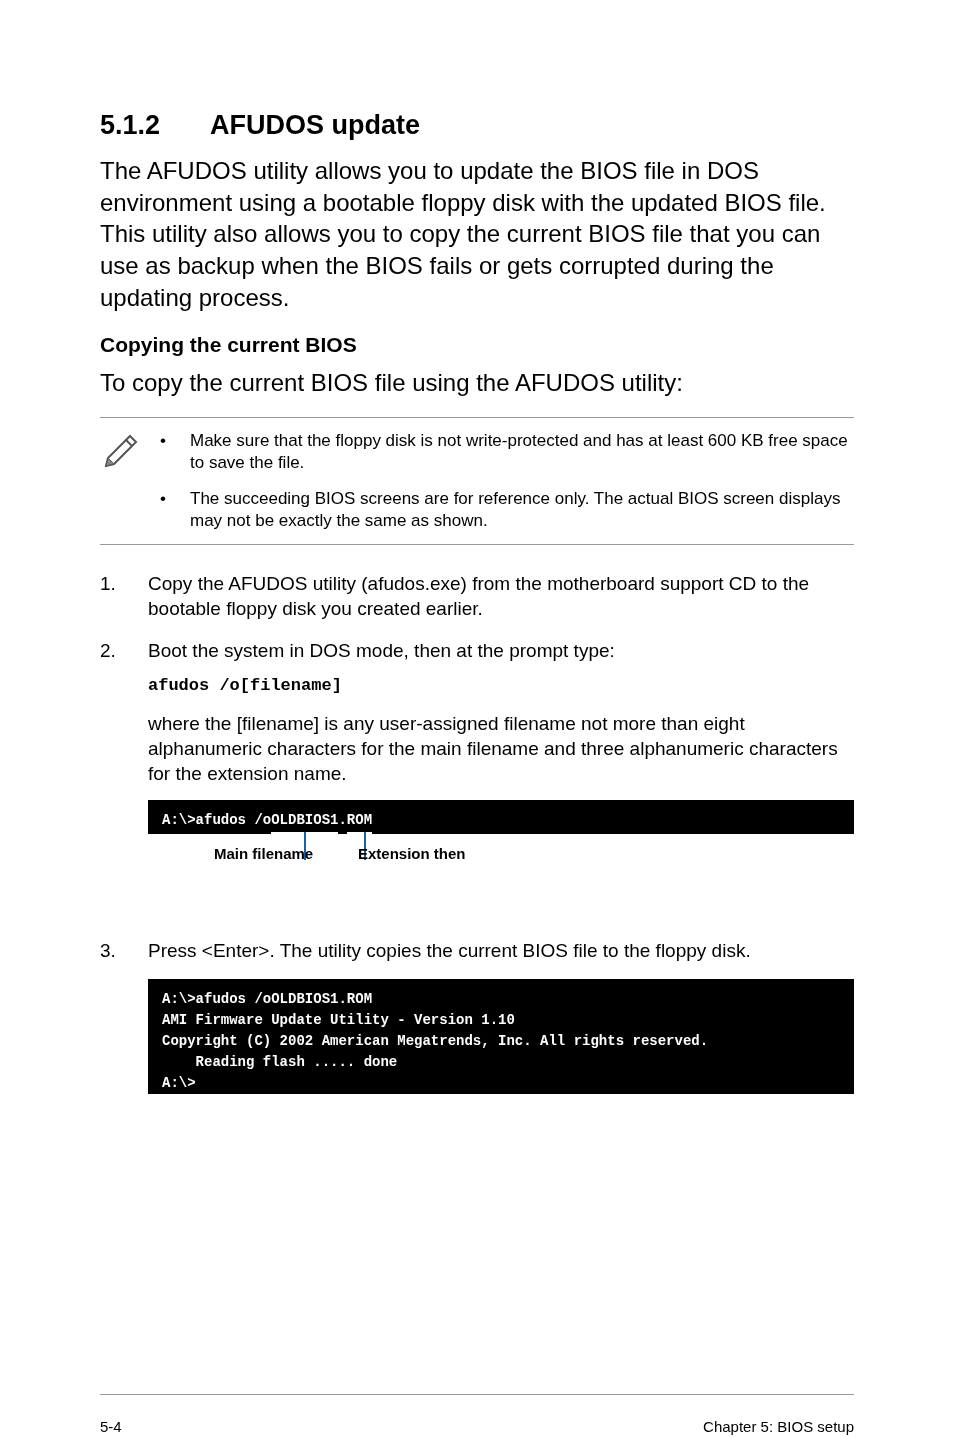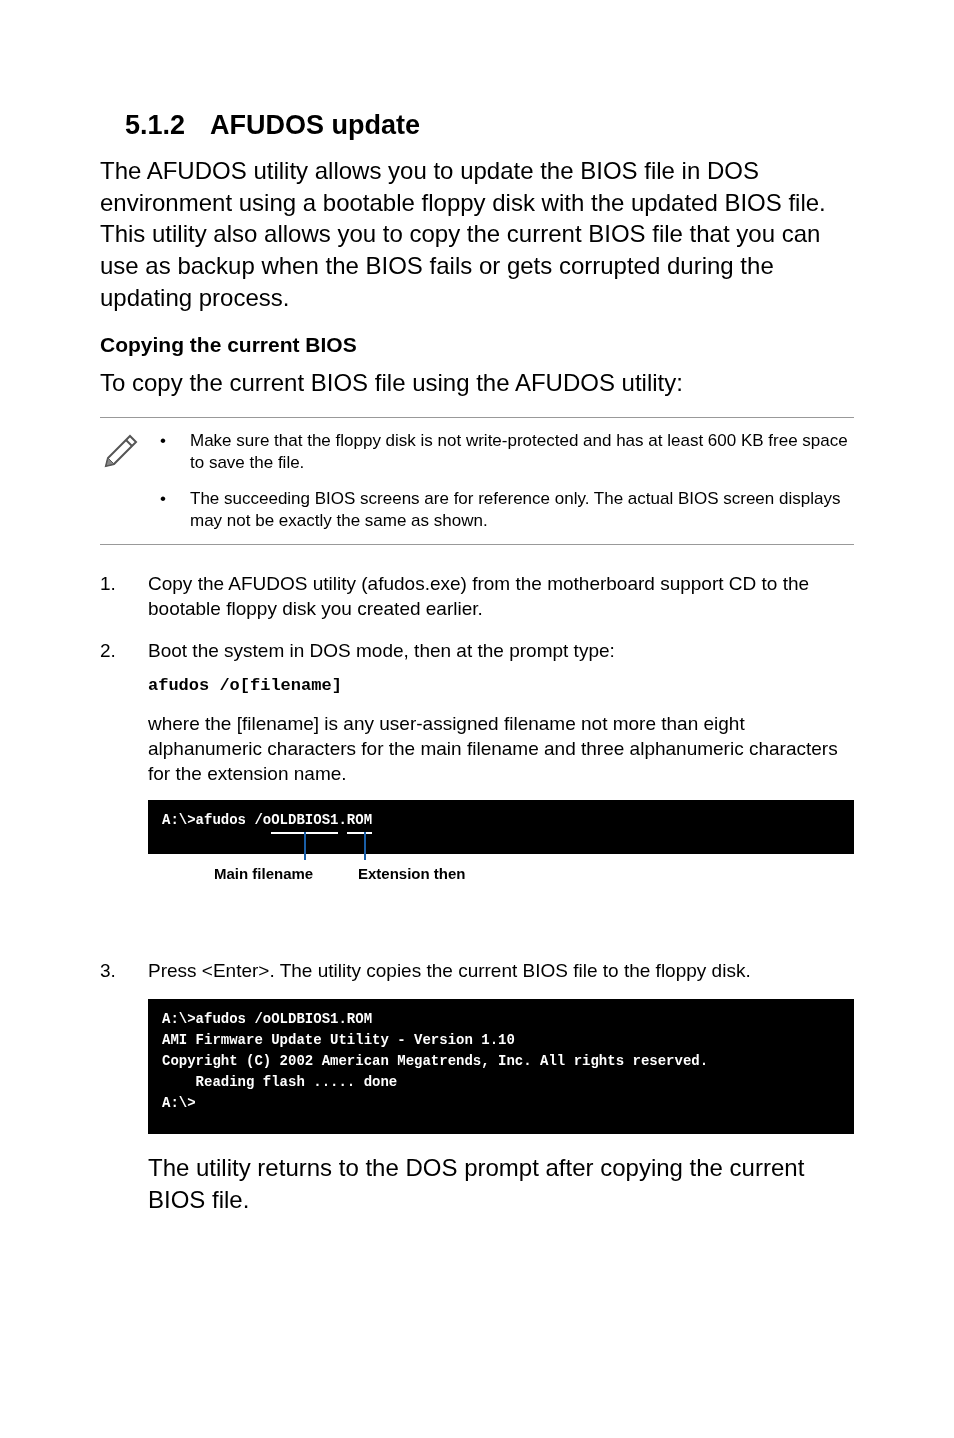"5.1.2" h2.section-title .num { text-align: center -> none }
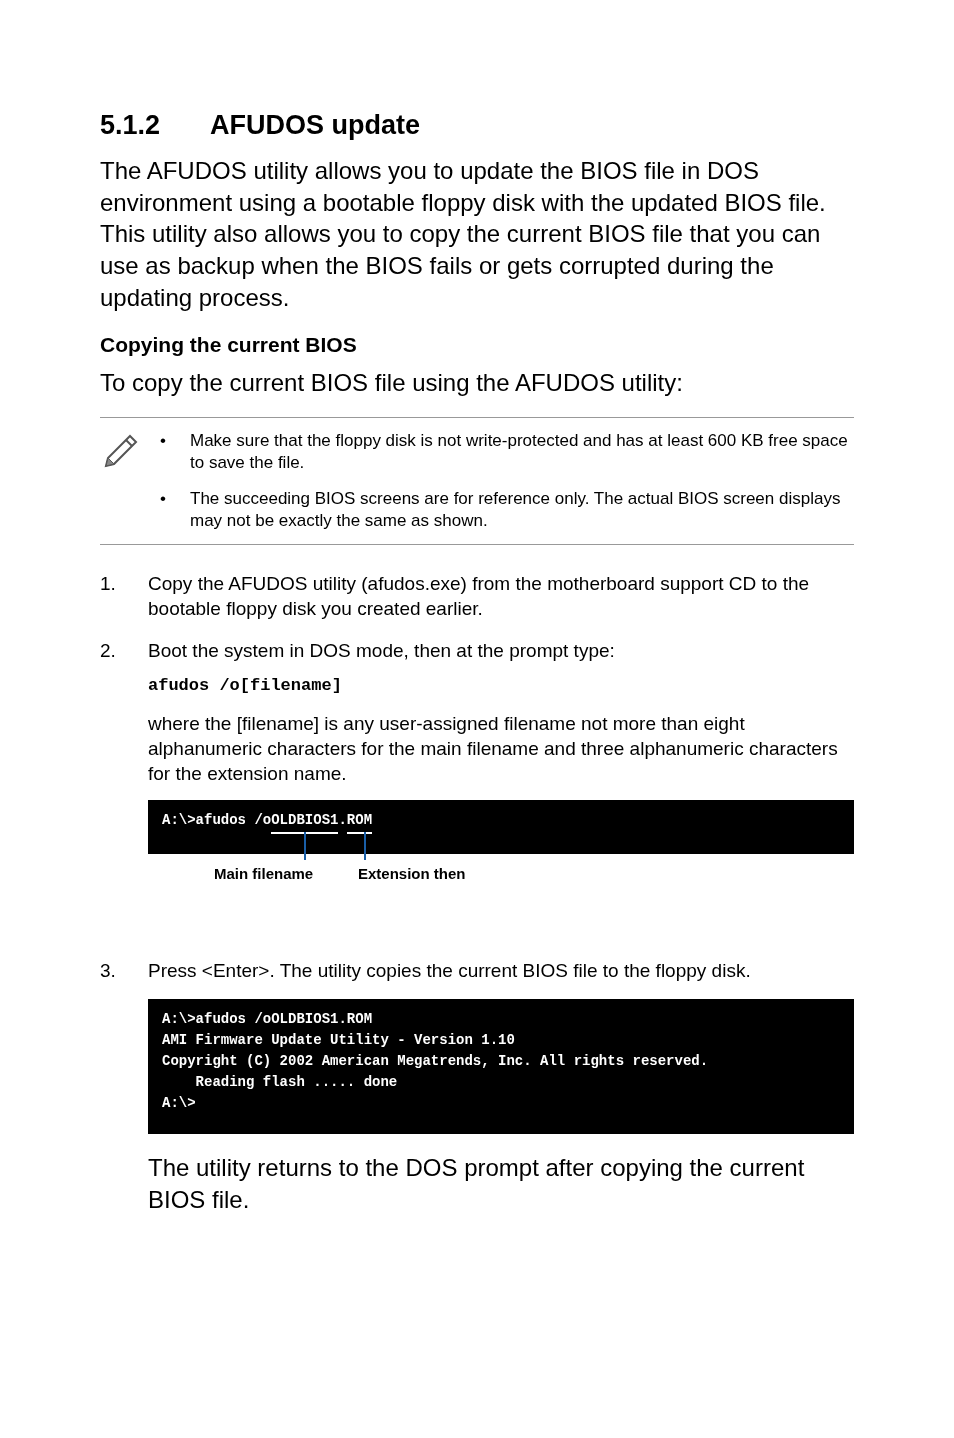"A:\>afudos /oOLDBIOS1.ROM" .terminal { padding: 10px 14px 20px 14px -> 10px 14px 0 14px }
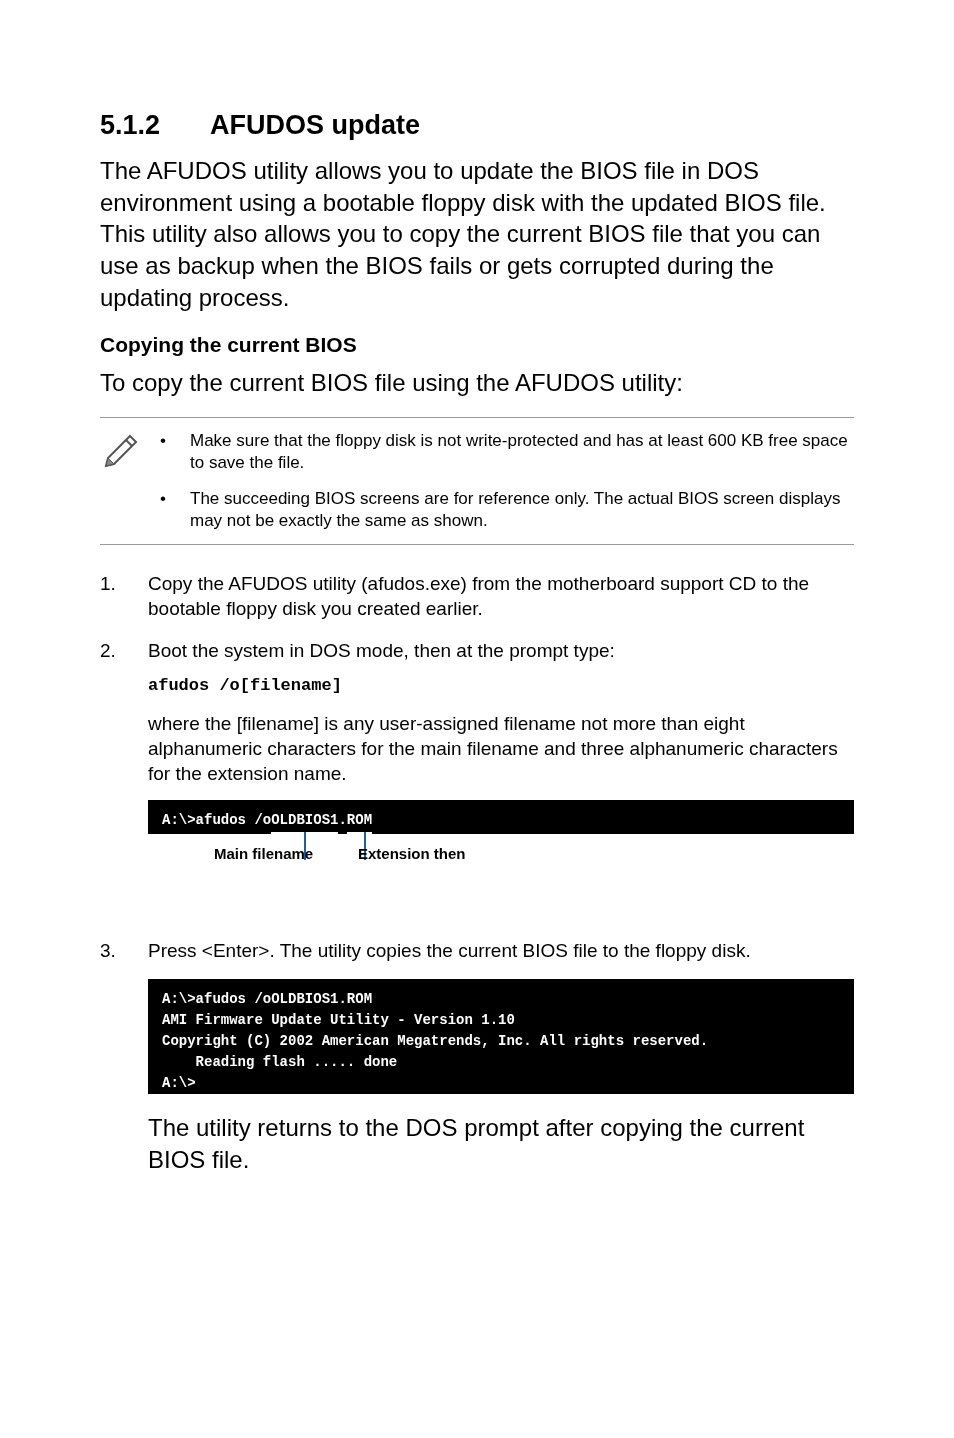"The utility returns to the" p.body { html: <p>The utility returns to the DOS prompt after copying the current BIOS file.</p> -> none }
